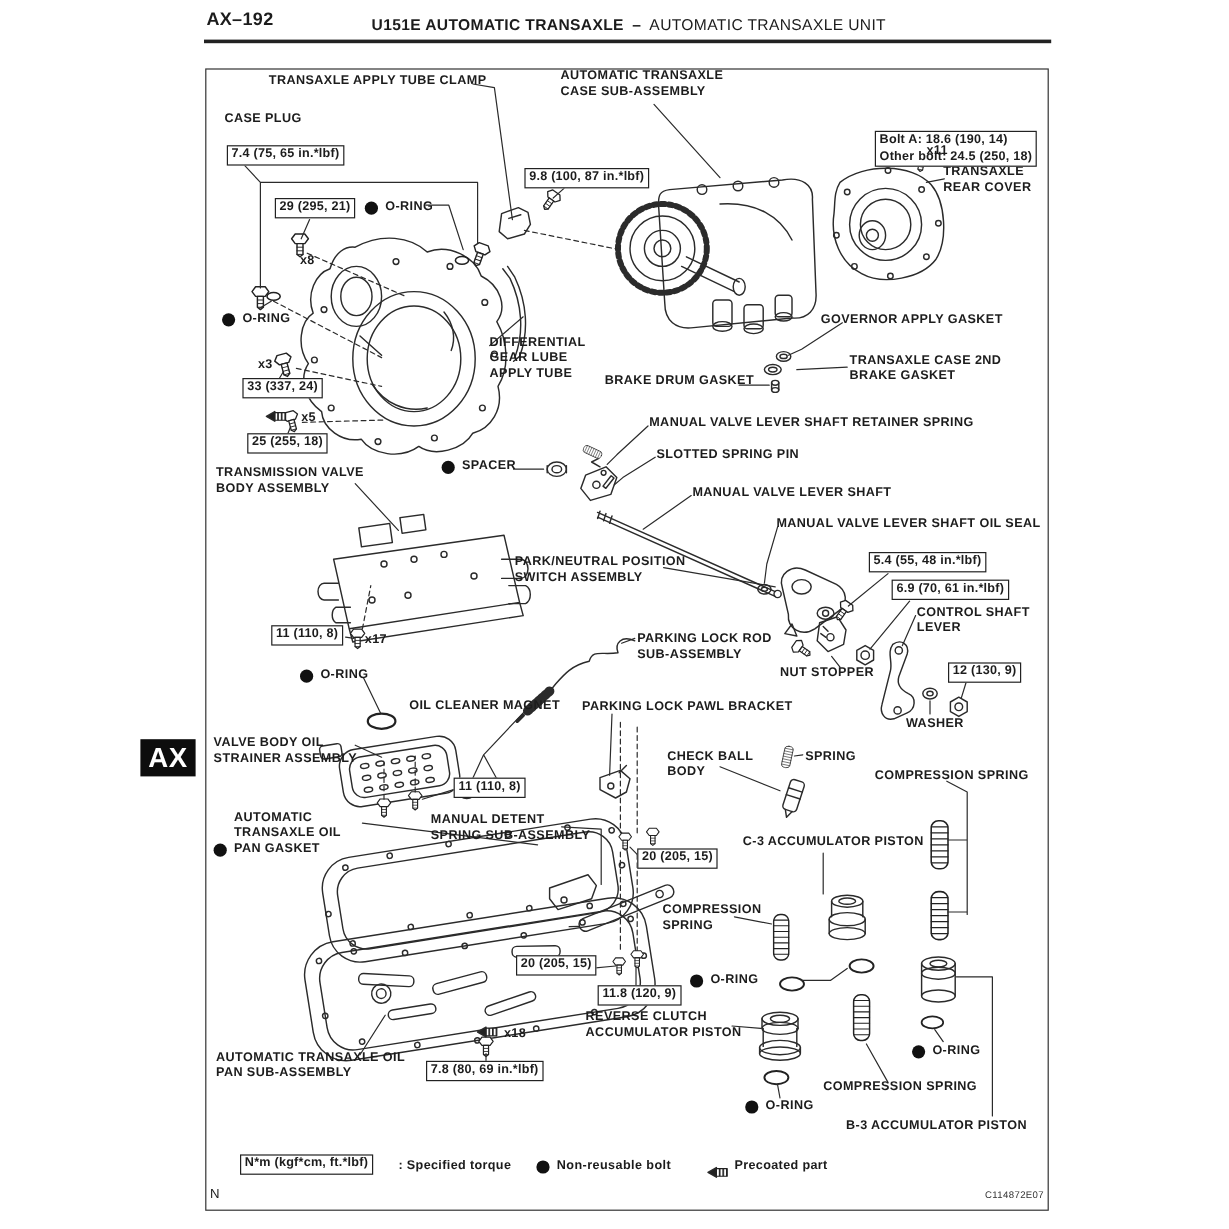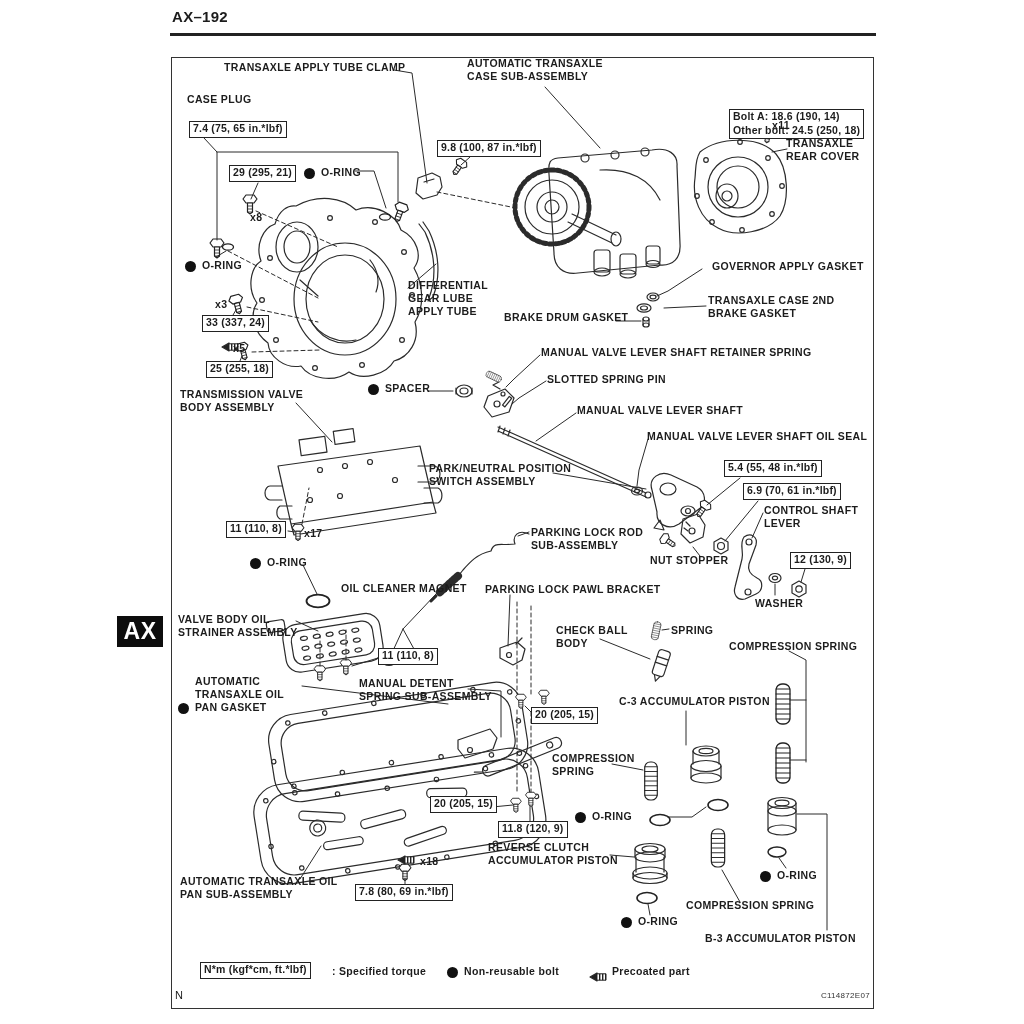"U151E AUTOMATIC TRANSAXLE – AUTOMATIC" div.hdr-title { html: none -> <div> <span>U151E AUTOMATIC TRANSAXLE</span><span>–</span><span>AUTOMATIC TRANSAXLE UNIT</span> </div> }
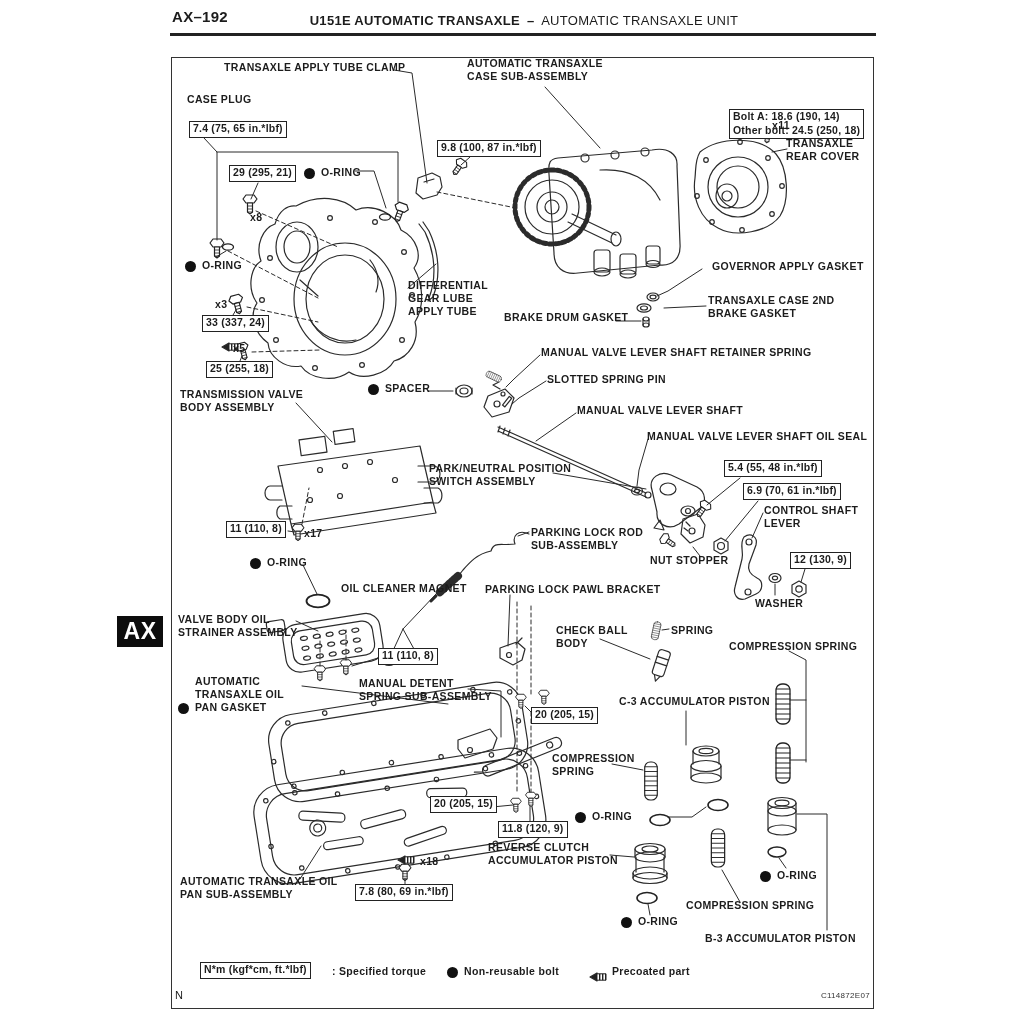"GOVERNOR APPLY GASKET" div.lbl { left: 712px -> 684px }
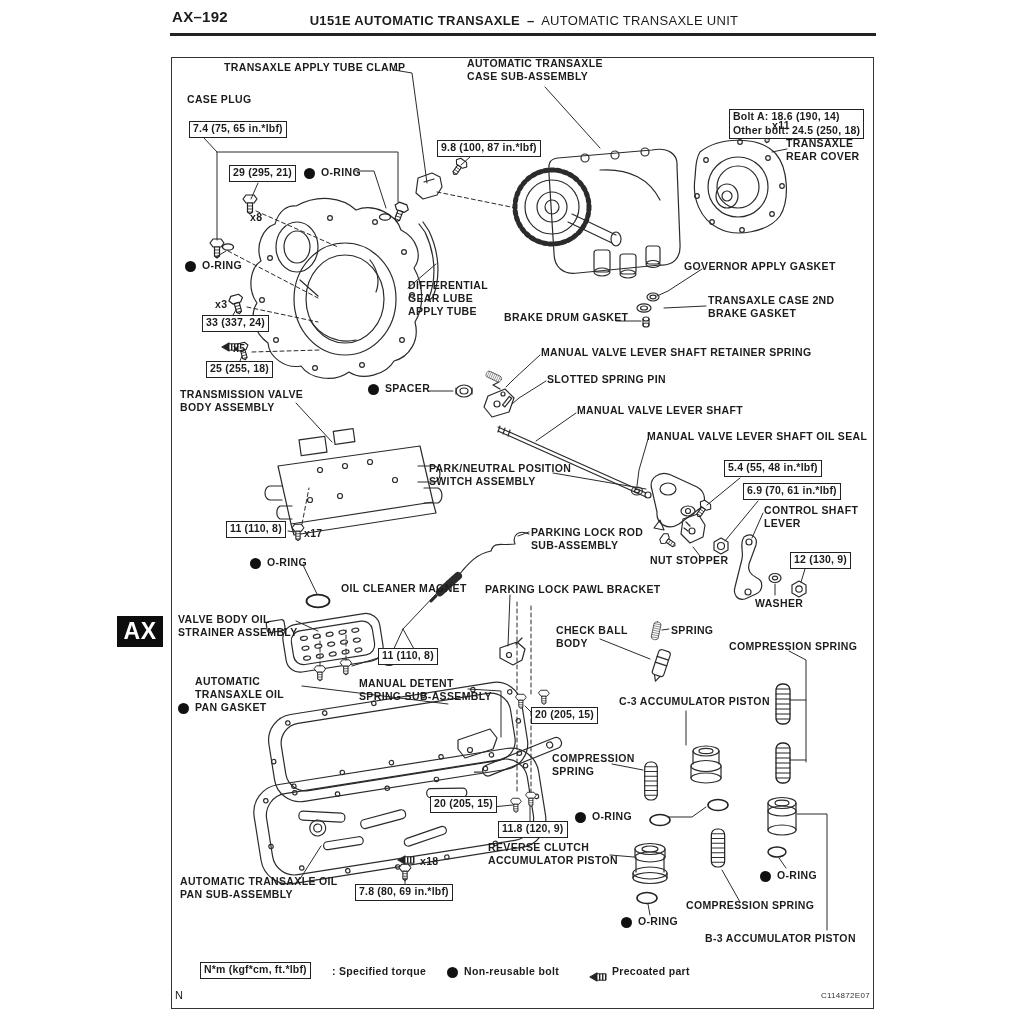"x5" div.cnt { left: 233px -> 251px }
